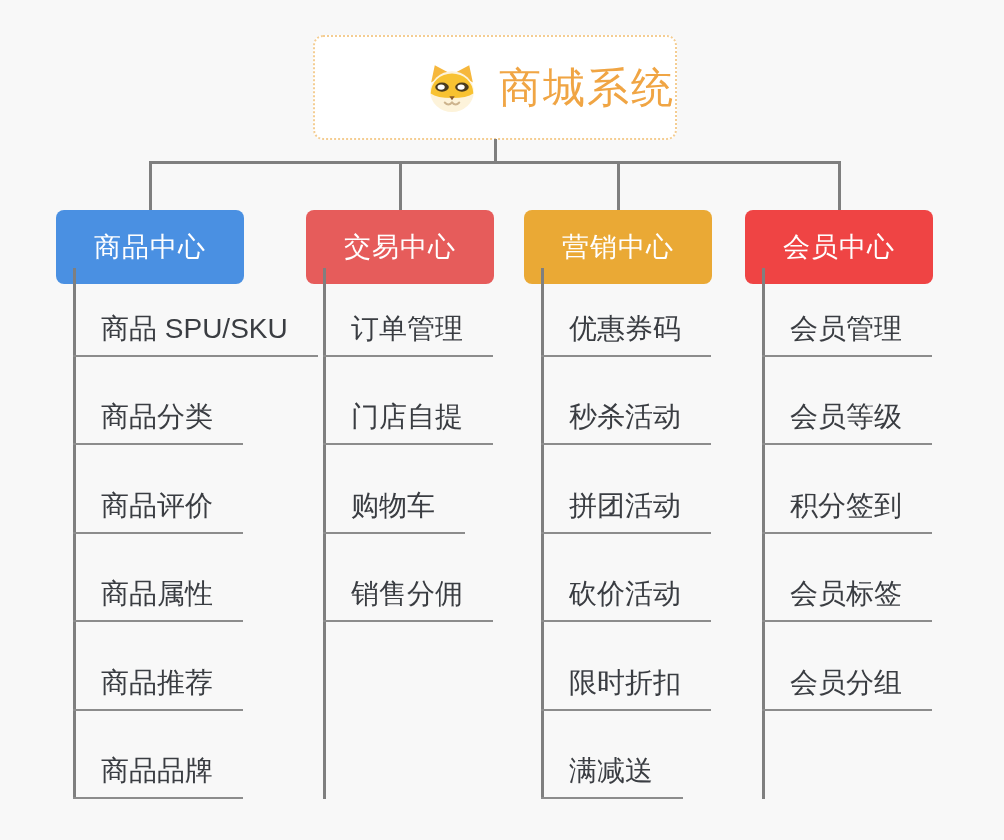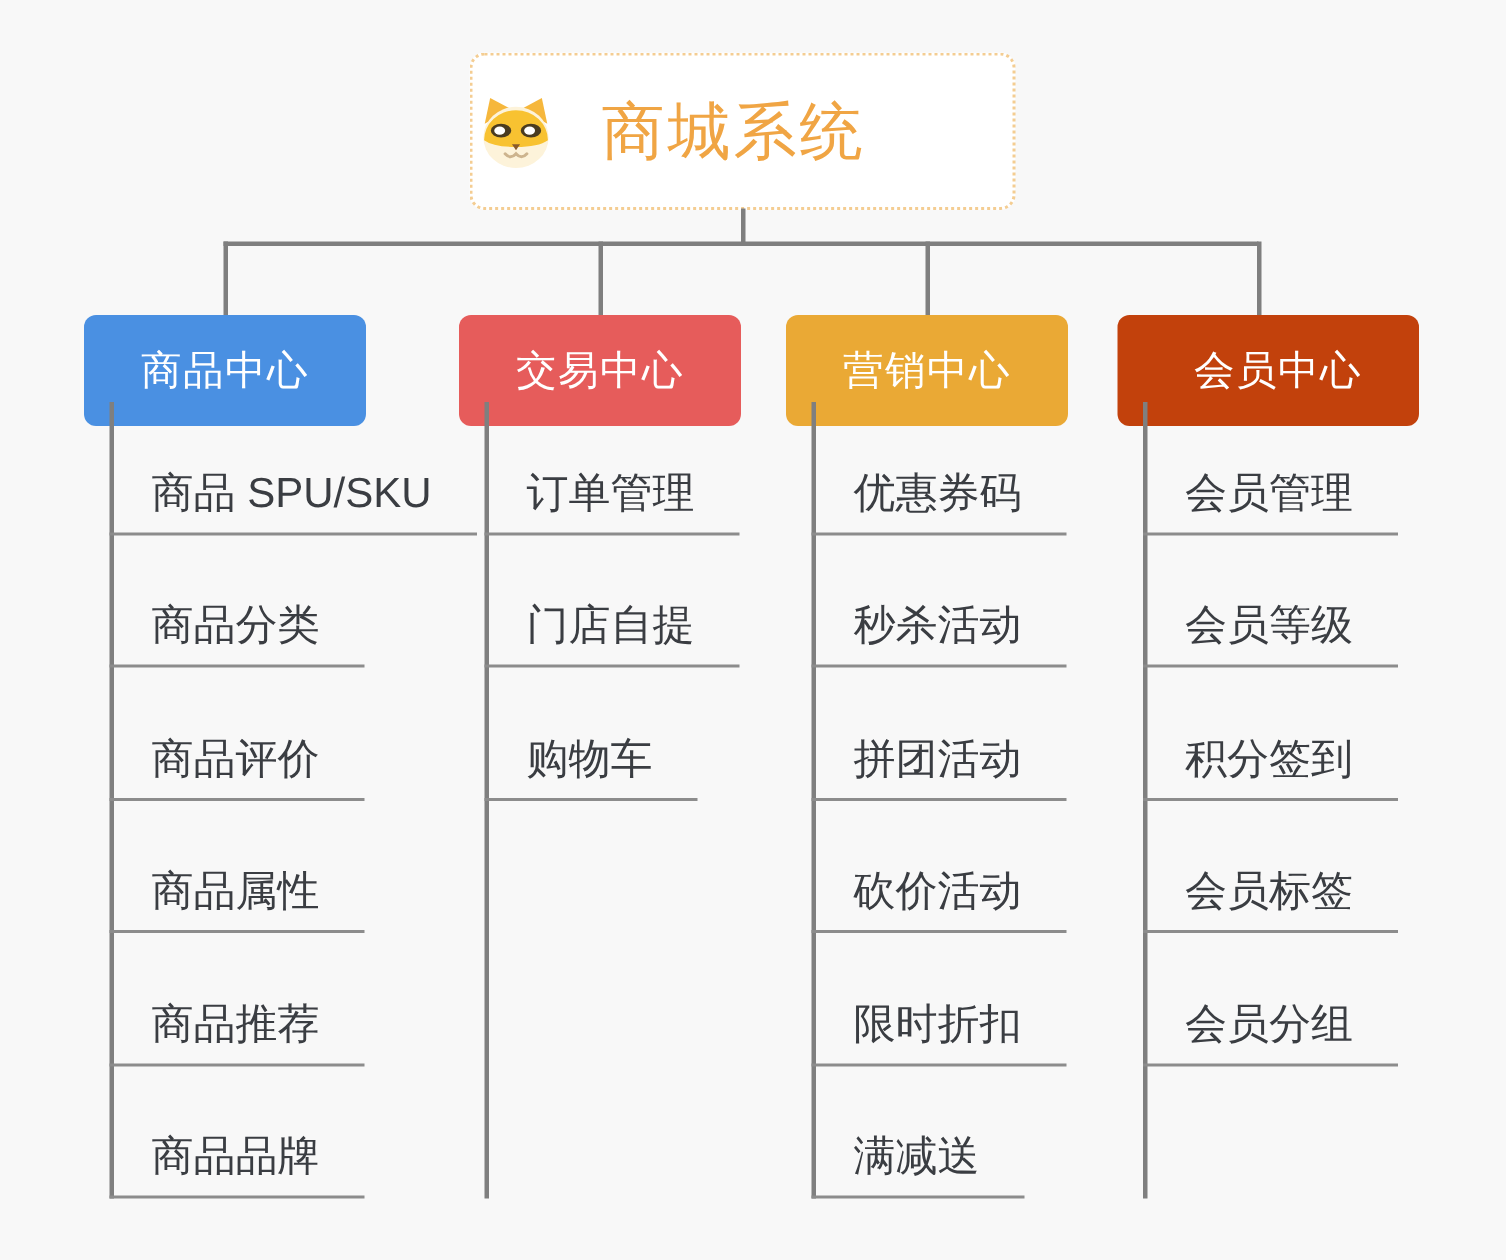"商城系统" .root-node { gap: 28px -> 18px; justify-content: flex-start -> flex-end }
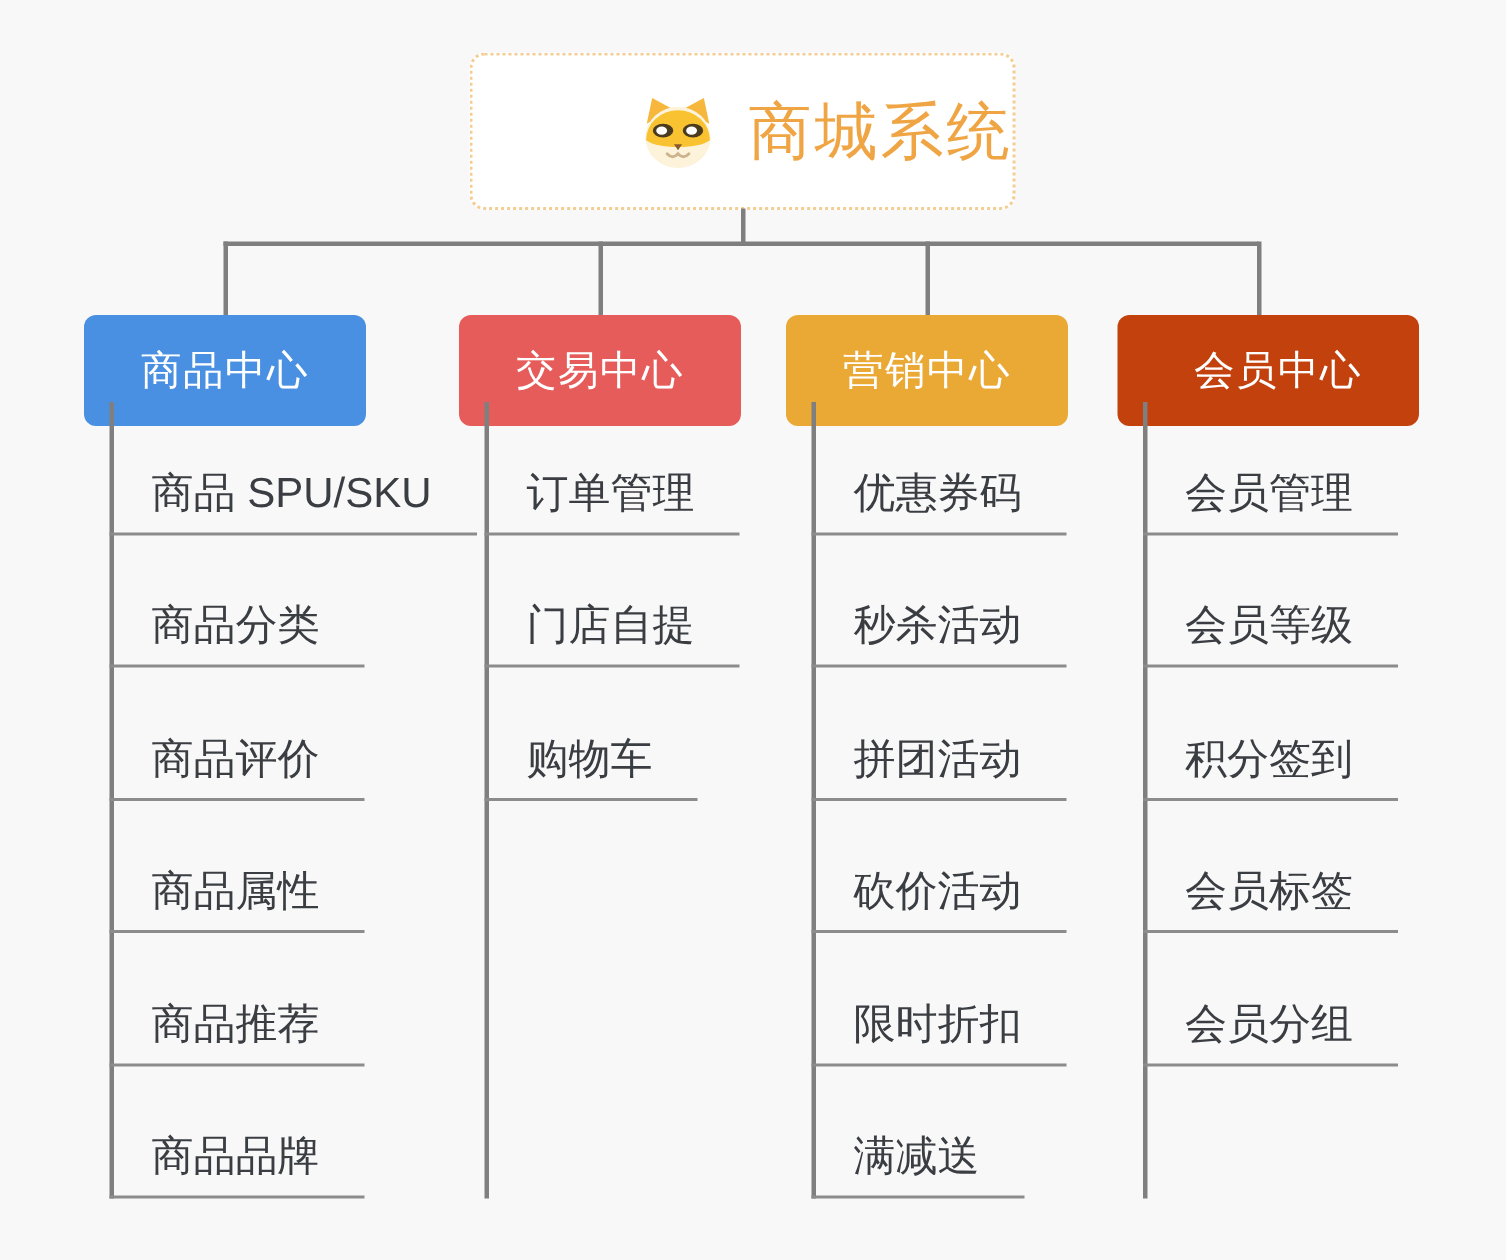"会员中心" div.branch-node { background-color: #c2410c -> #ef4444; padding-left: 13px -> none }
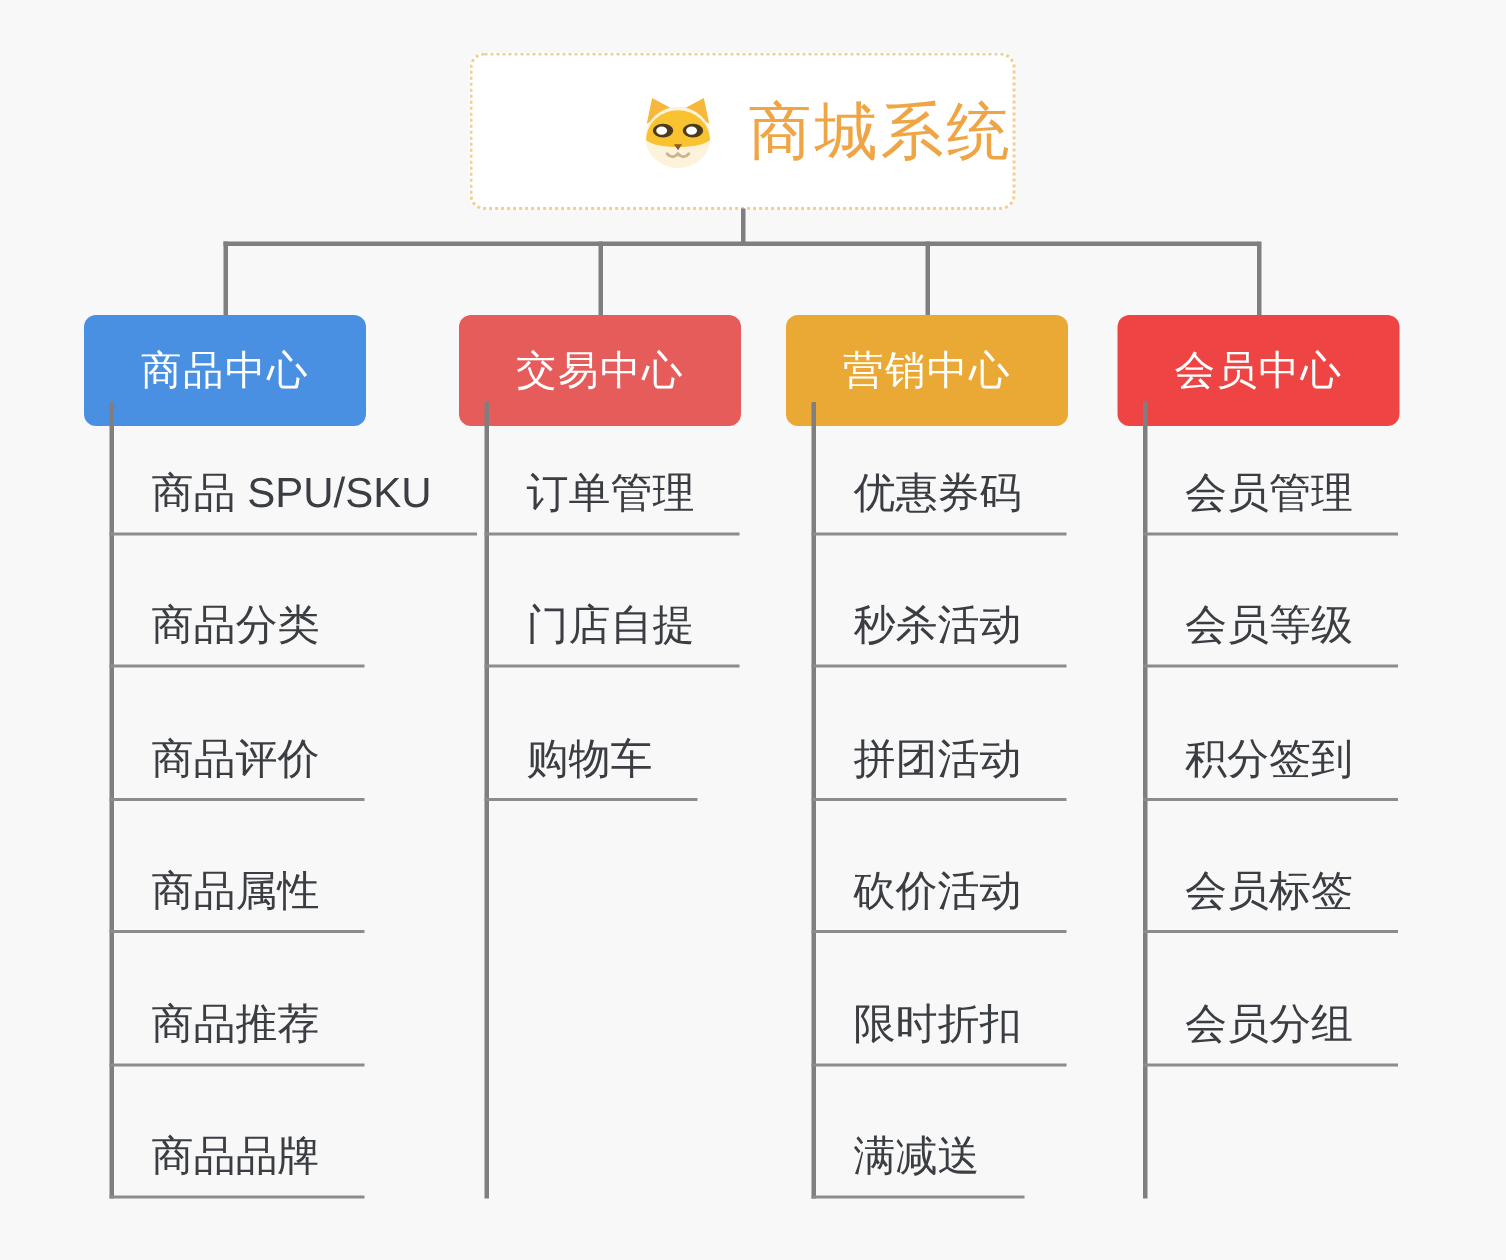"销售分佣" div.leaf-row { html: none -> <div> <span>销售分佣</span> </div> }
